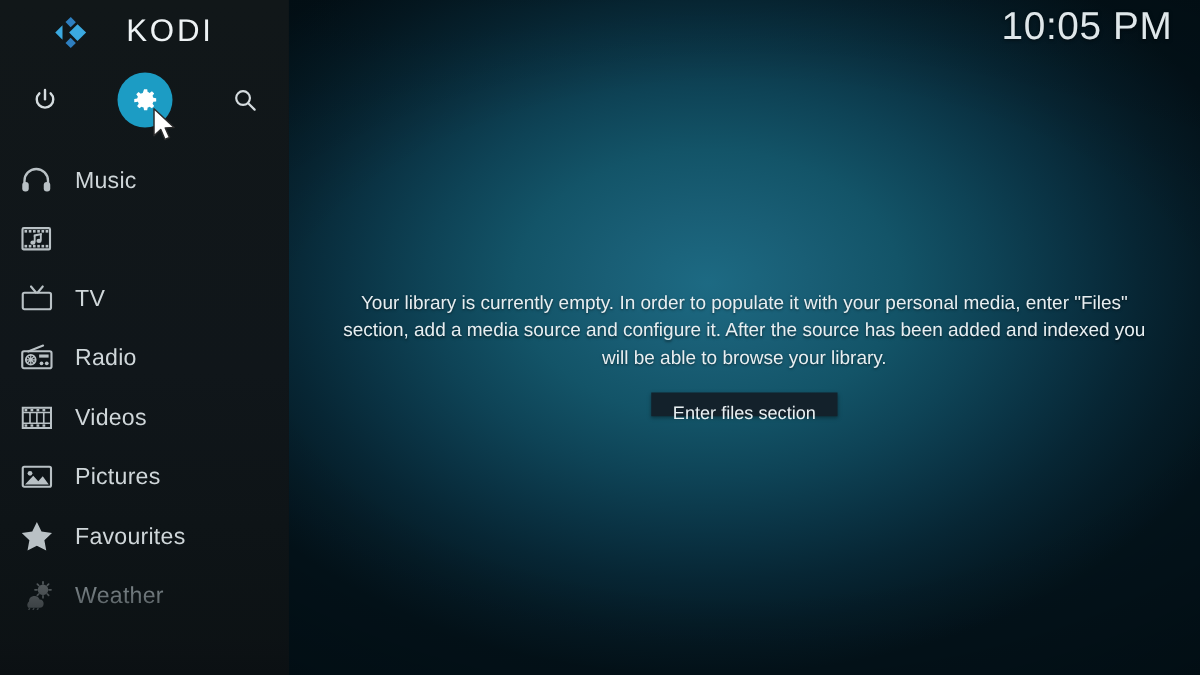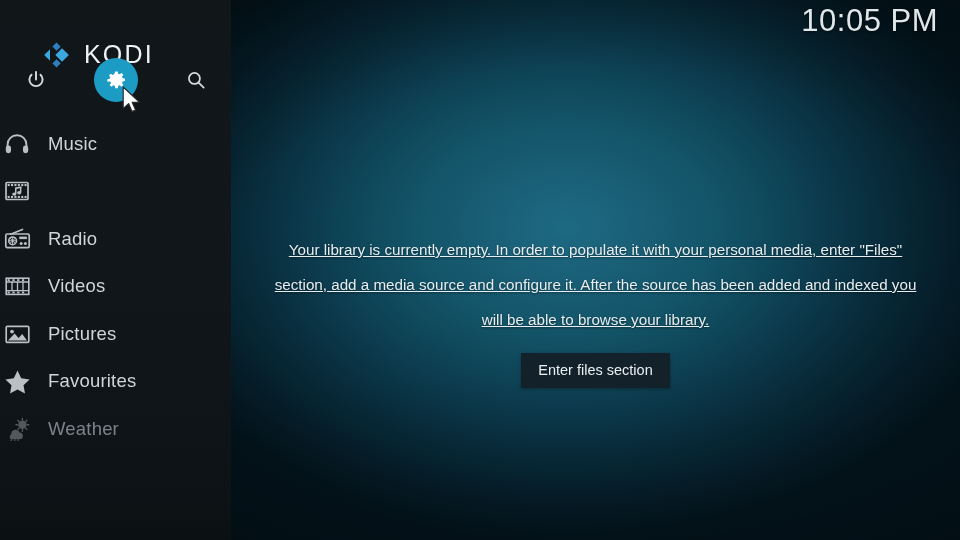"KODI" #brand { gap: 12px -> 29px; margin-top: 29px -> none }
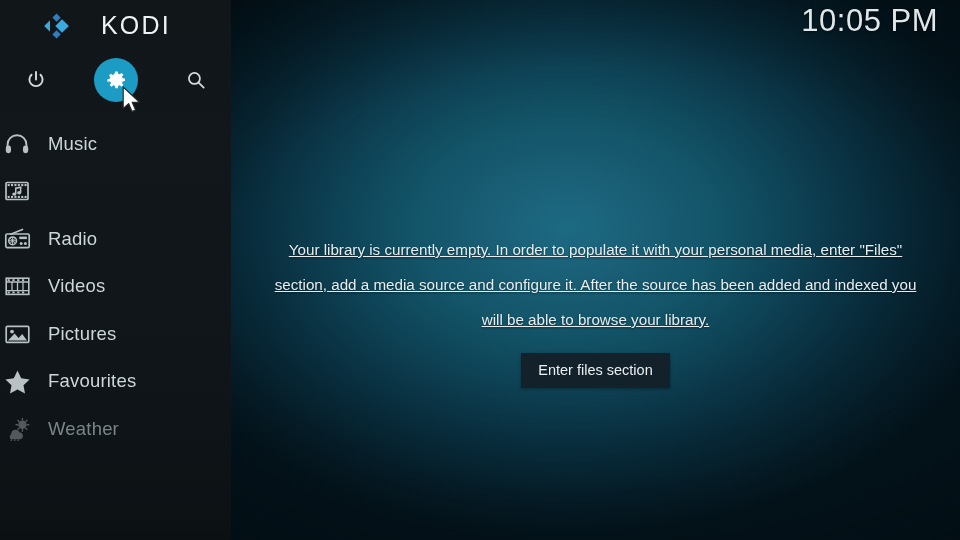"Music" .mi { padding-left: none -> 12px }
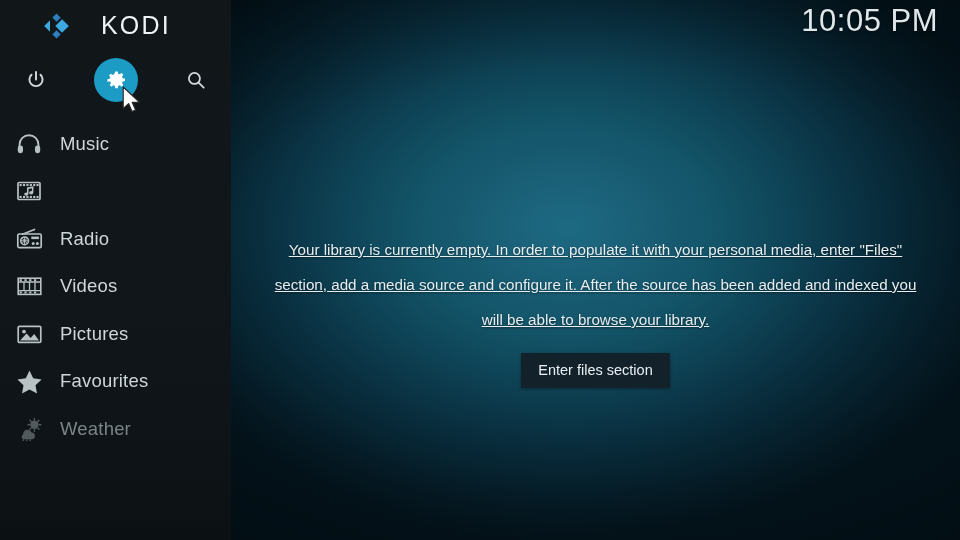"TV" div.mi { html: none -> <div> <span> <svg> <rect></rect> <path></path> <path></path> </svg> </span> <span>TV</span> </div> }
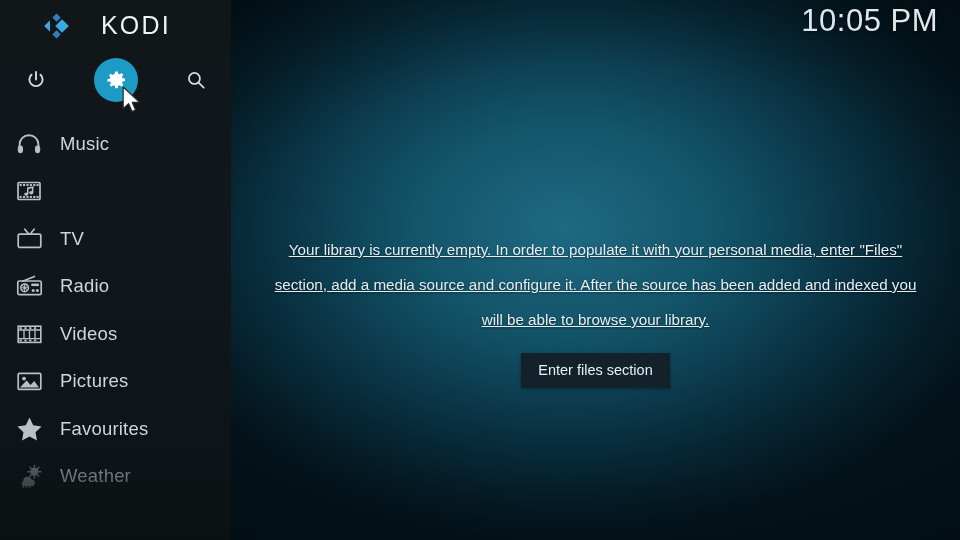"Your library is currently empty." #empty-msg { line-height: 35px -> 22px; text-decoration: underline -> none }
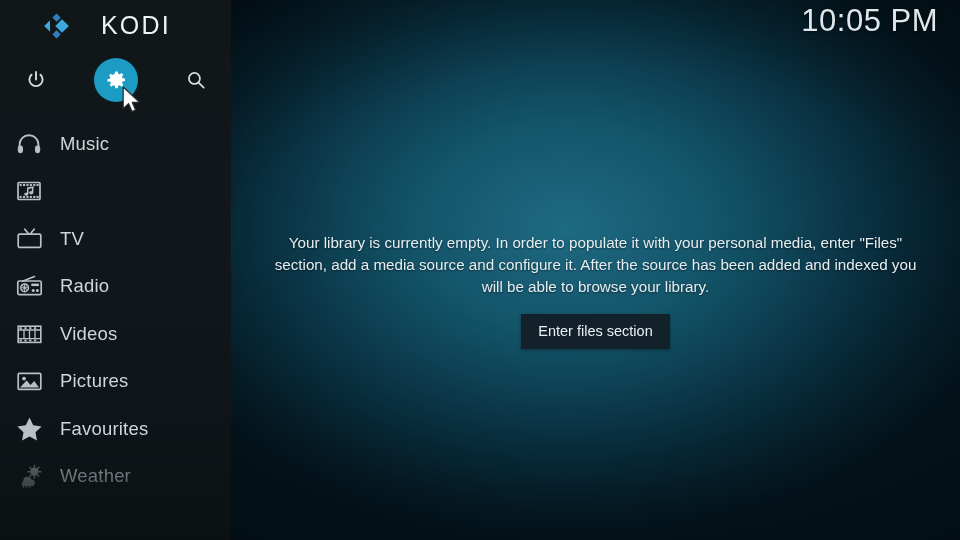"Enter files section" .kbtn { height: 35px -> 19px }
